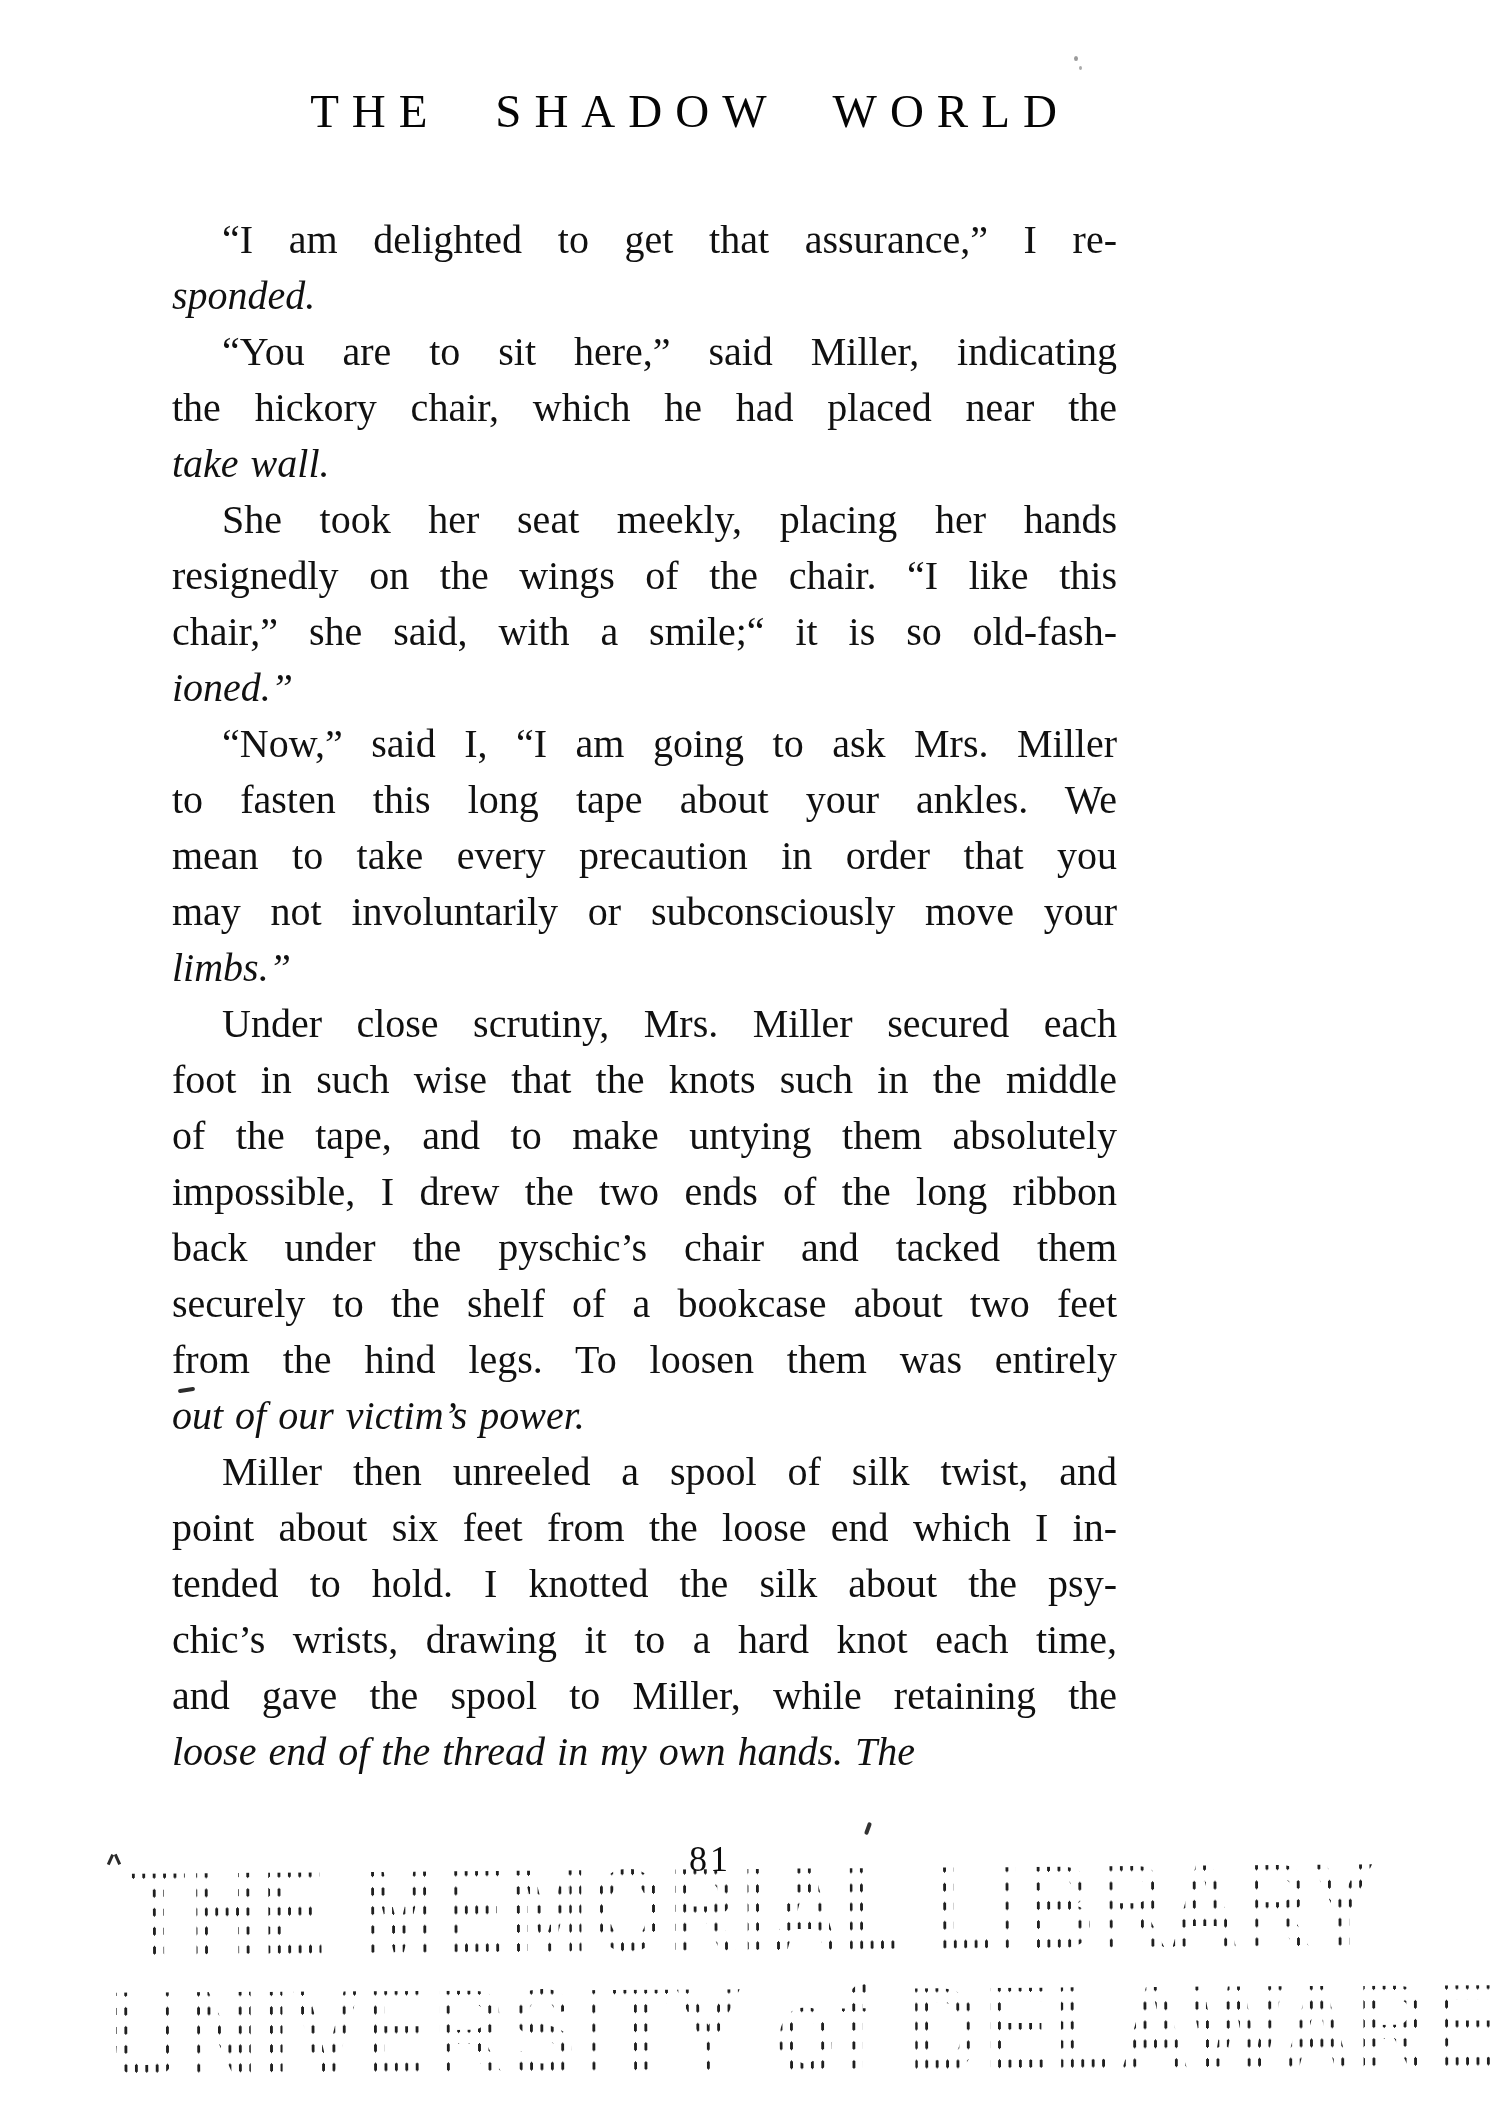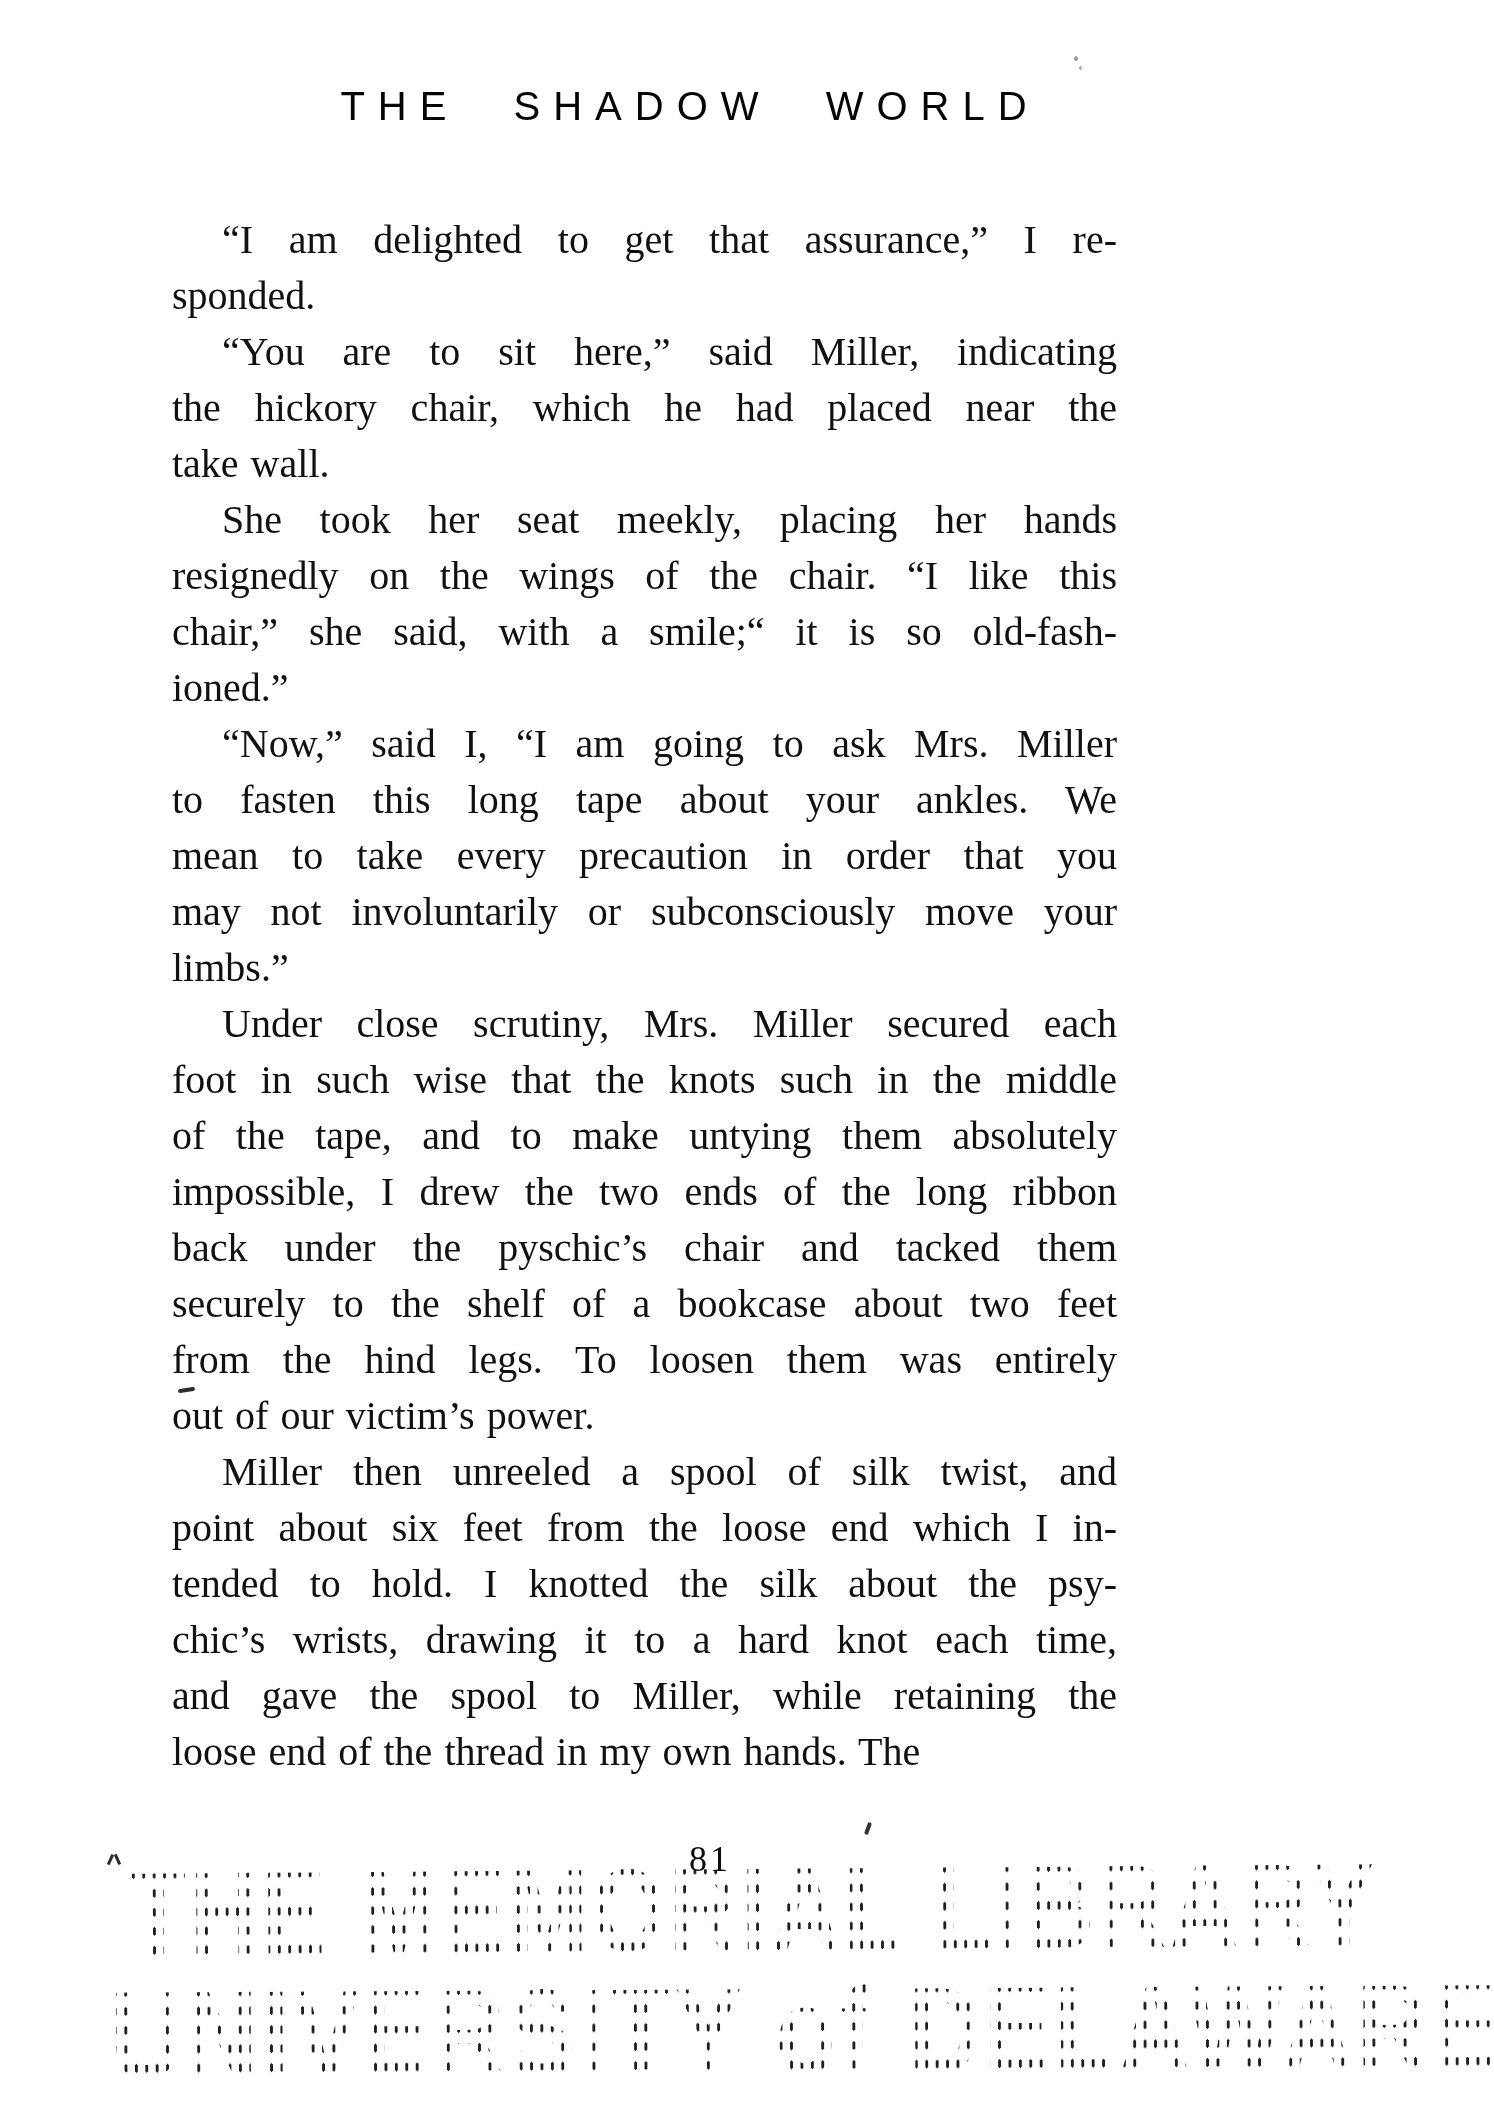"THE SHADOW WORLD" .running-header { font-family: Liberation Sans, sans-serif -> Liberation Serif, serif; font-size: 40px -> 47px }
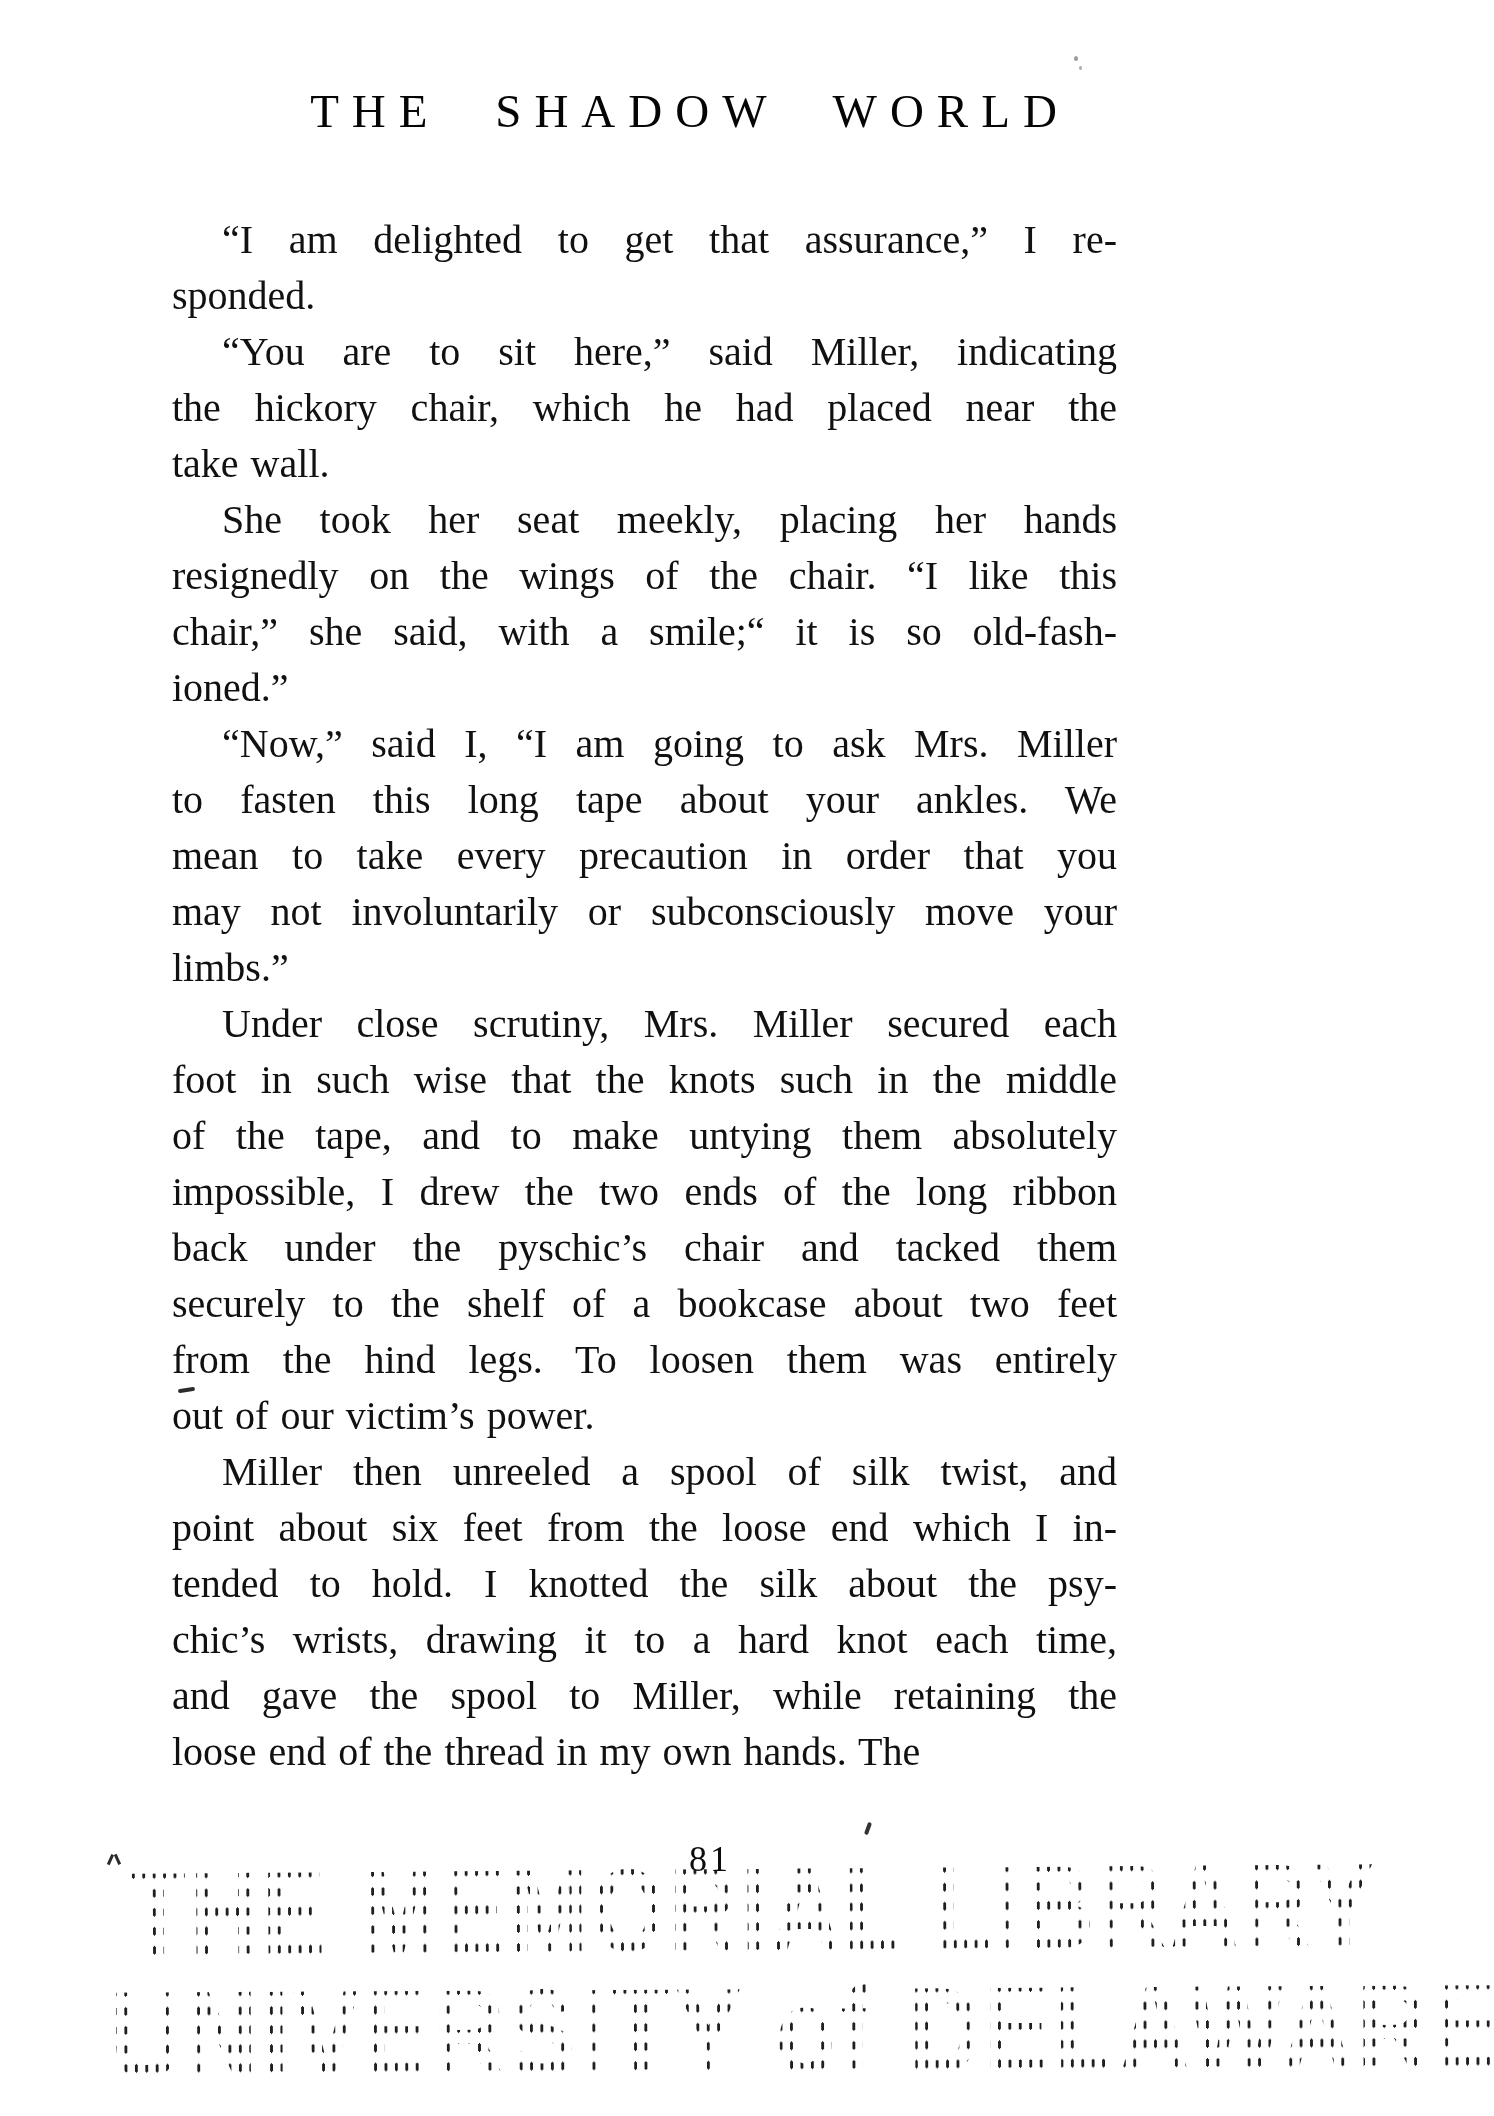"sponded." .text-line.para-last { font-style: none -> italic }
